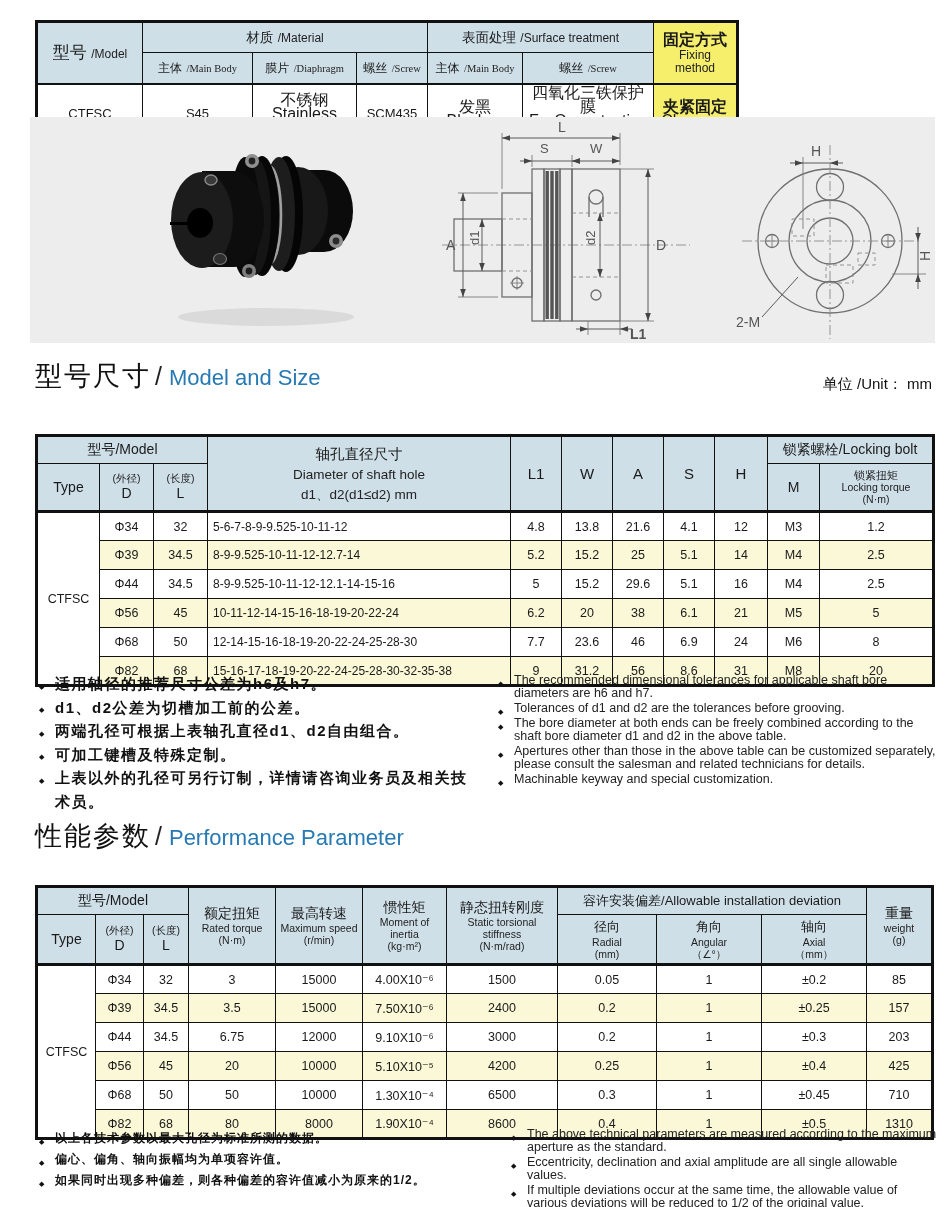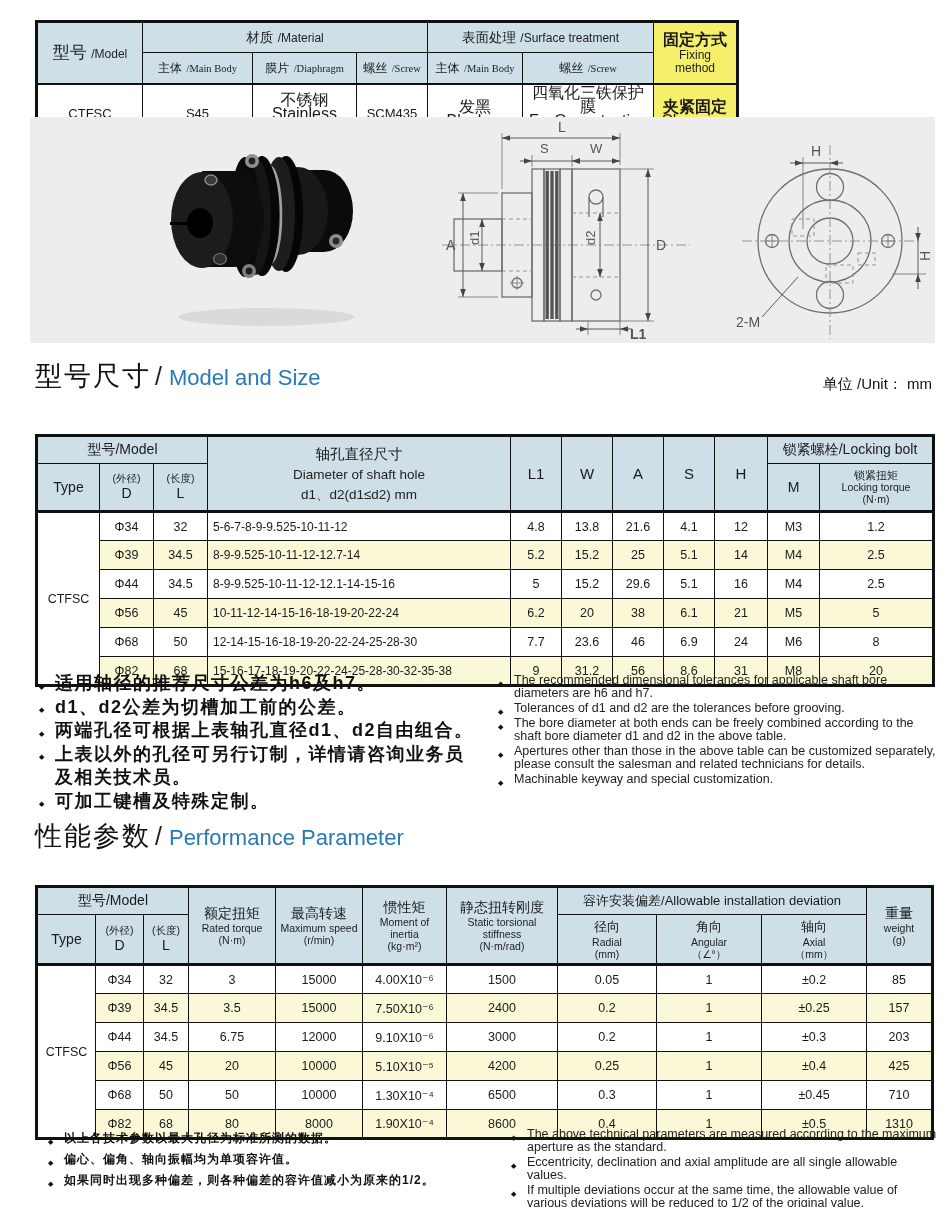"适用轴径的推荐尺寸公差为h6及h7。" .notes-zh li { font-size: 18px -> 15px }
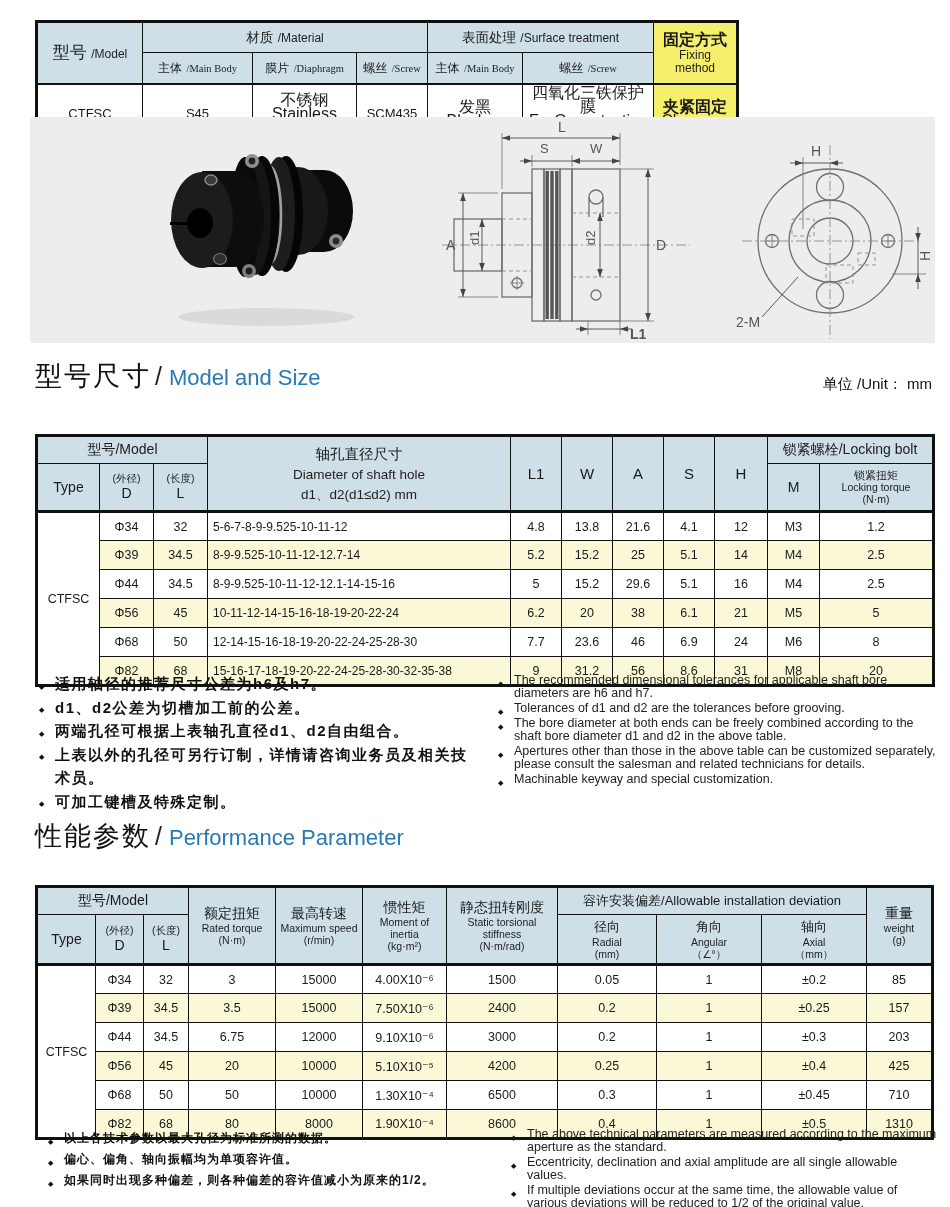"上表以外的孔径可另行订制，详情请咨询业务员及相关技术员。" li { order: before "可加工键槽及特殊定制。" -> after "可加工键槽及特殊定制。" }
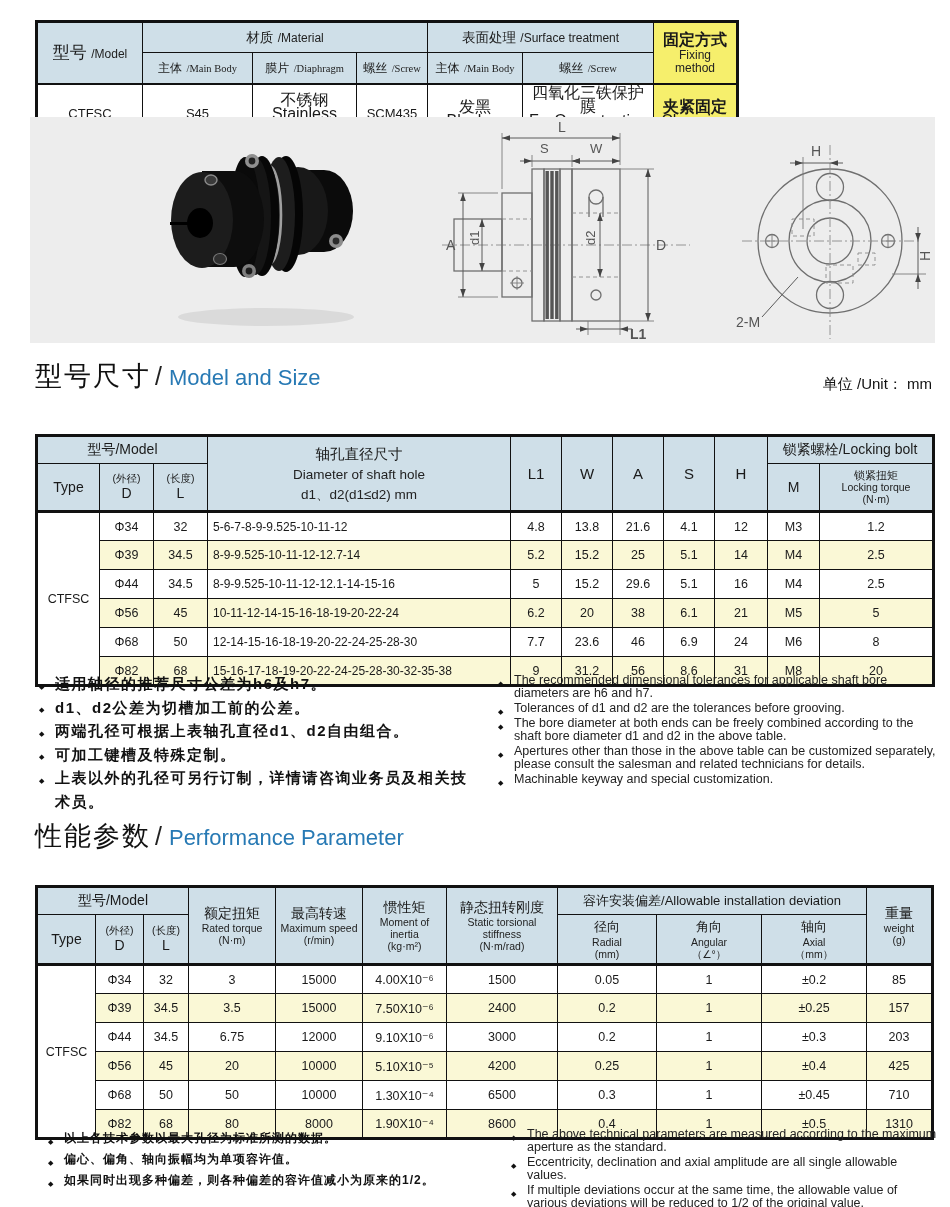"以上各技术参数以最大孔径为标准所测的数据。" div.notes { left: 47px -> 38px }
